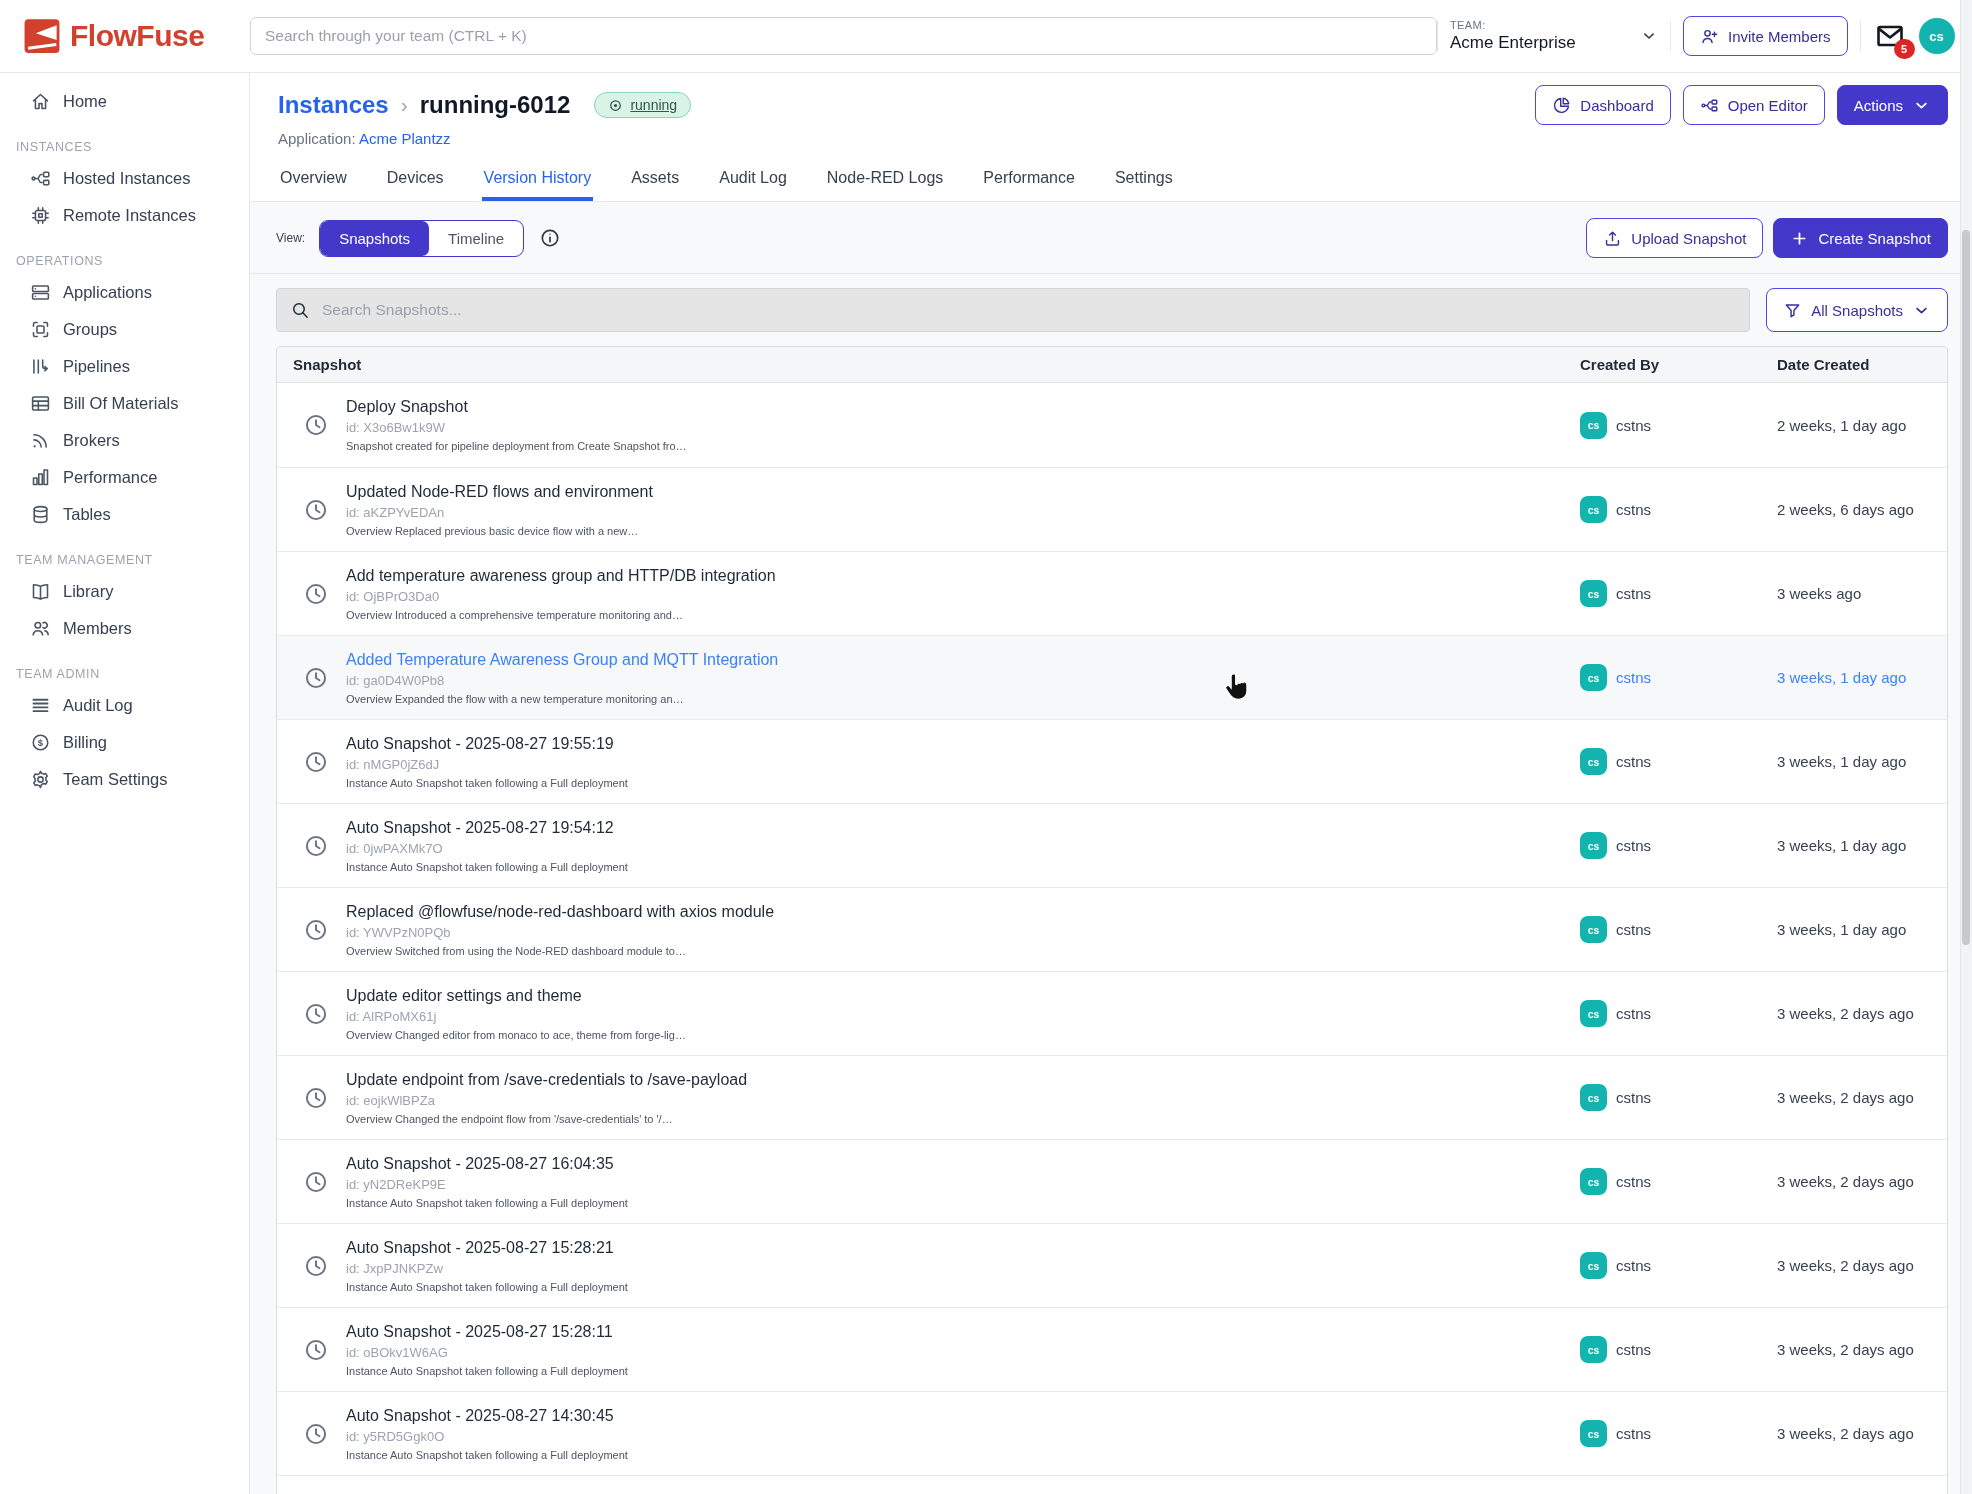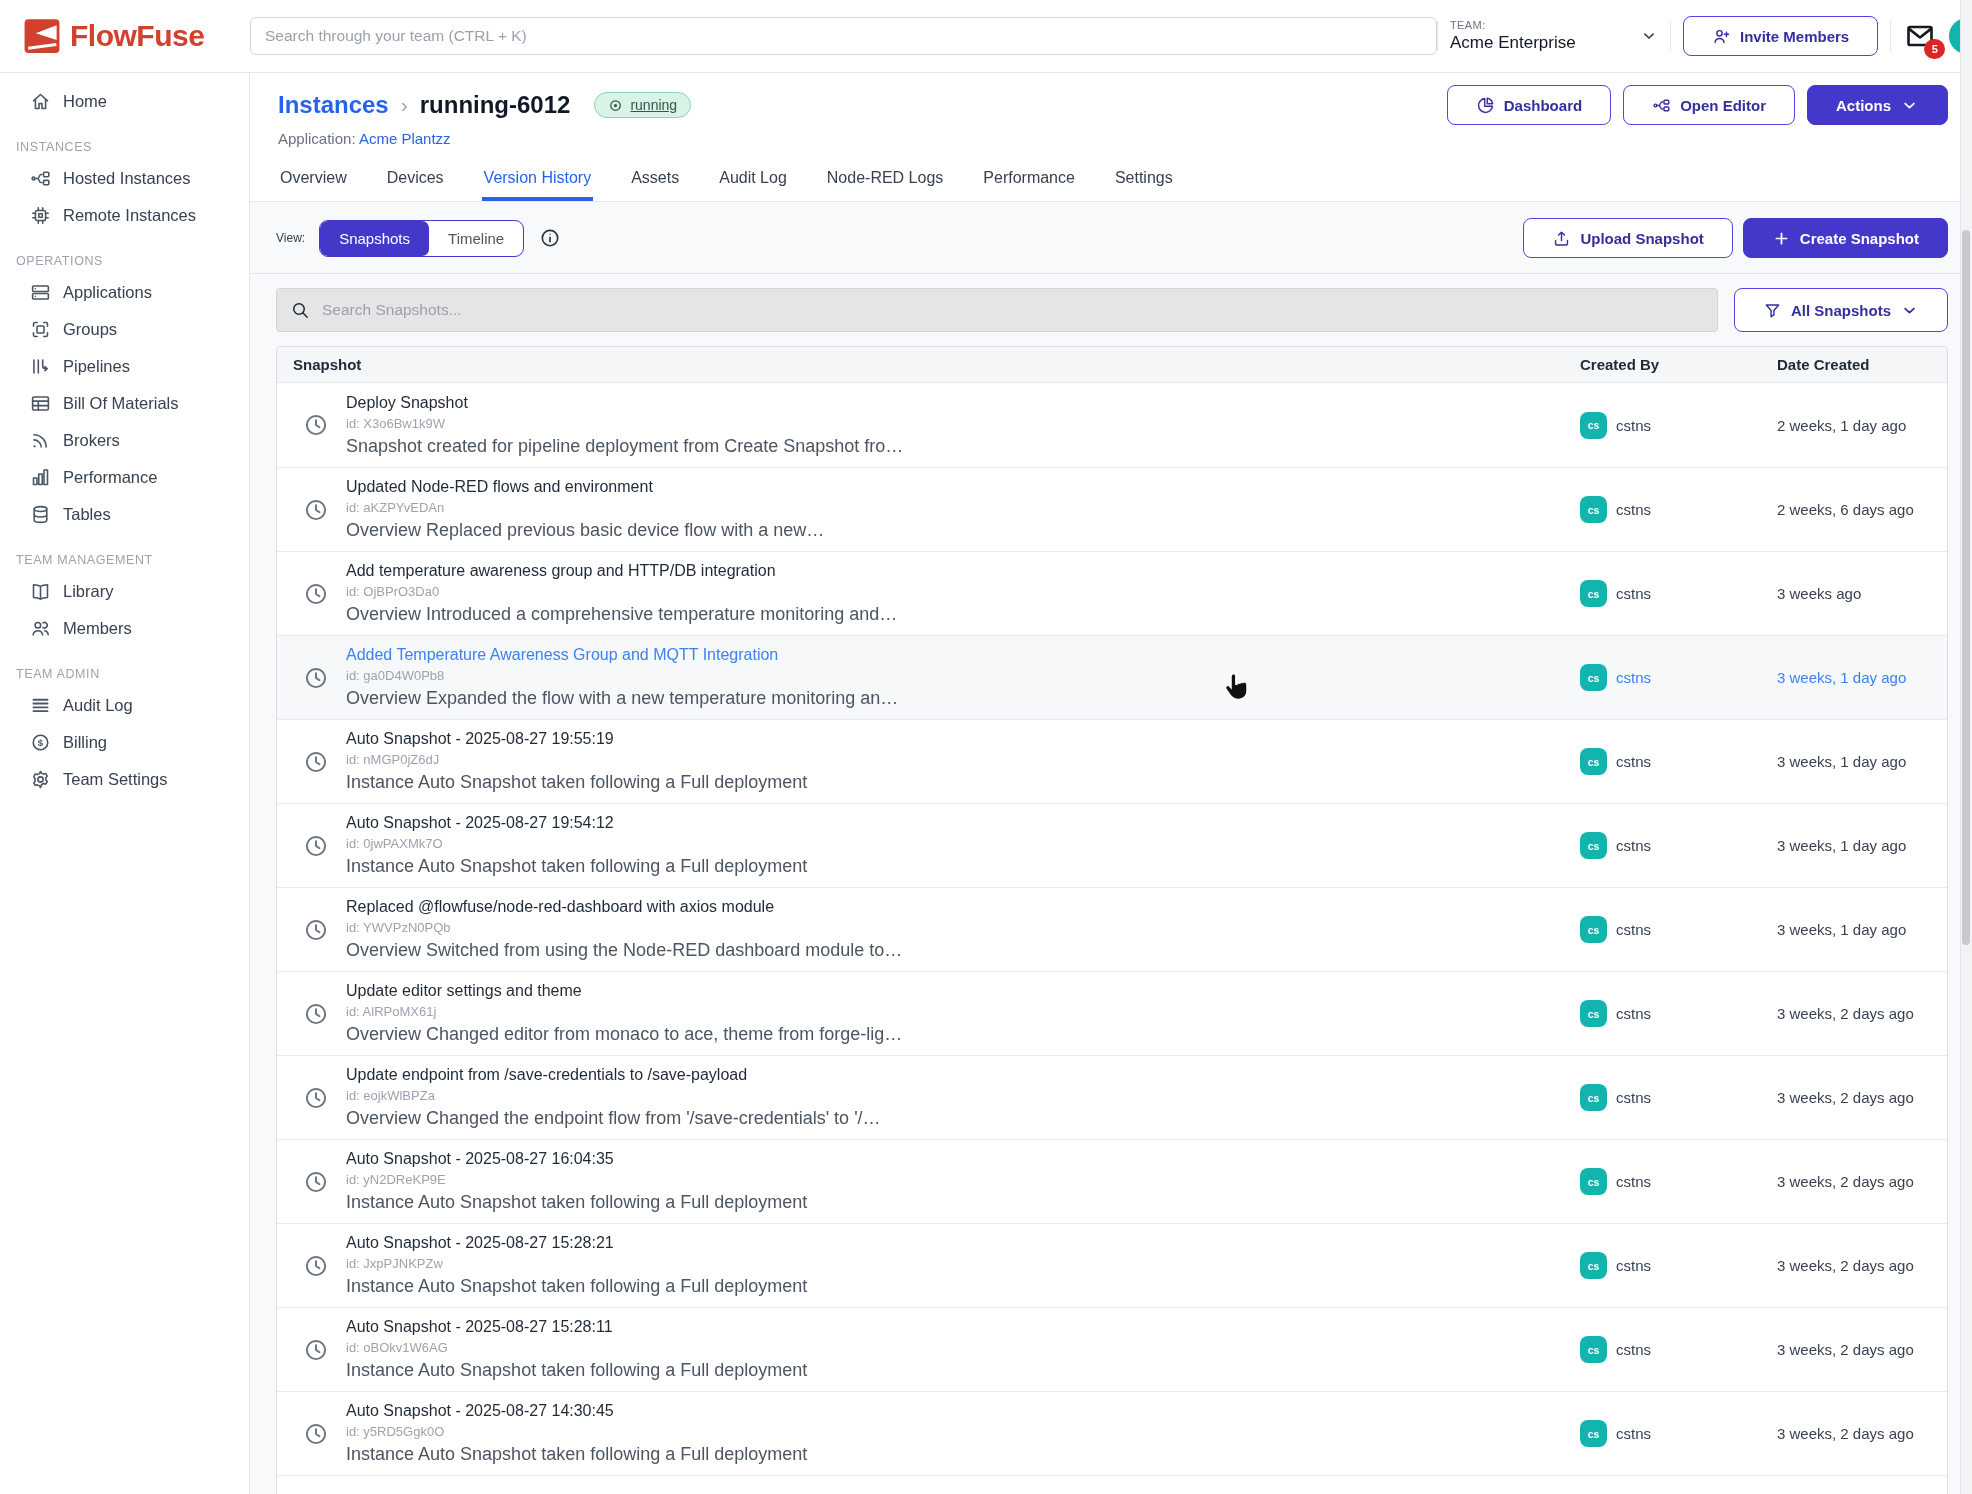"Invite Members" .btn { font-weight: bold -> normal; padding: 0 28px -> 0 16px }
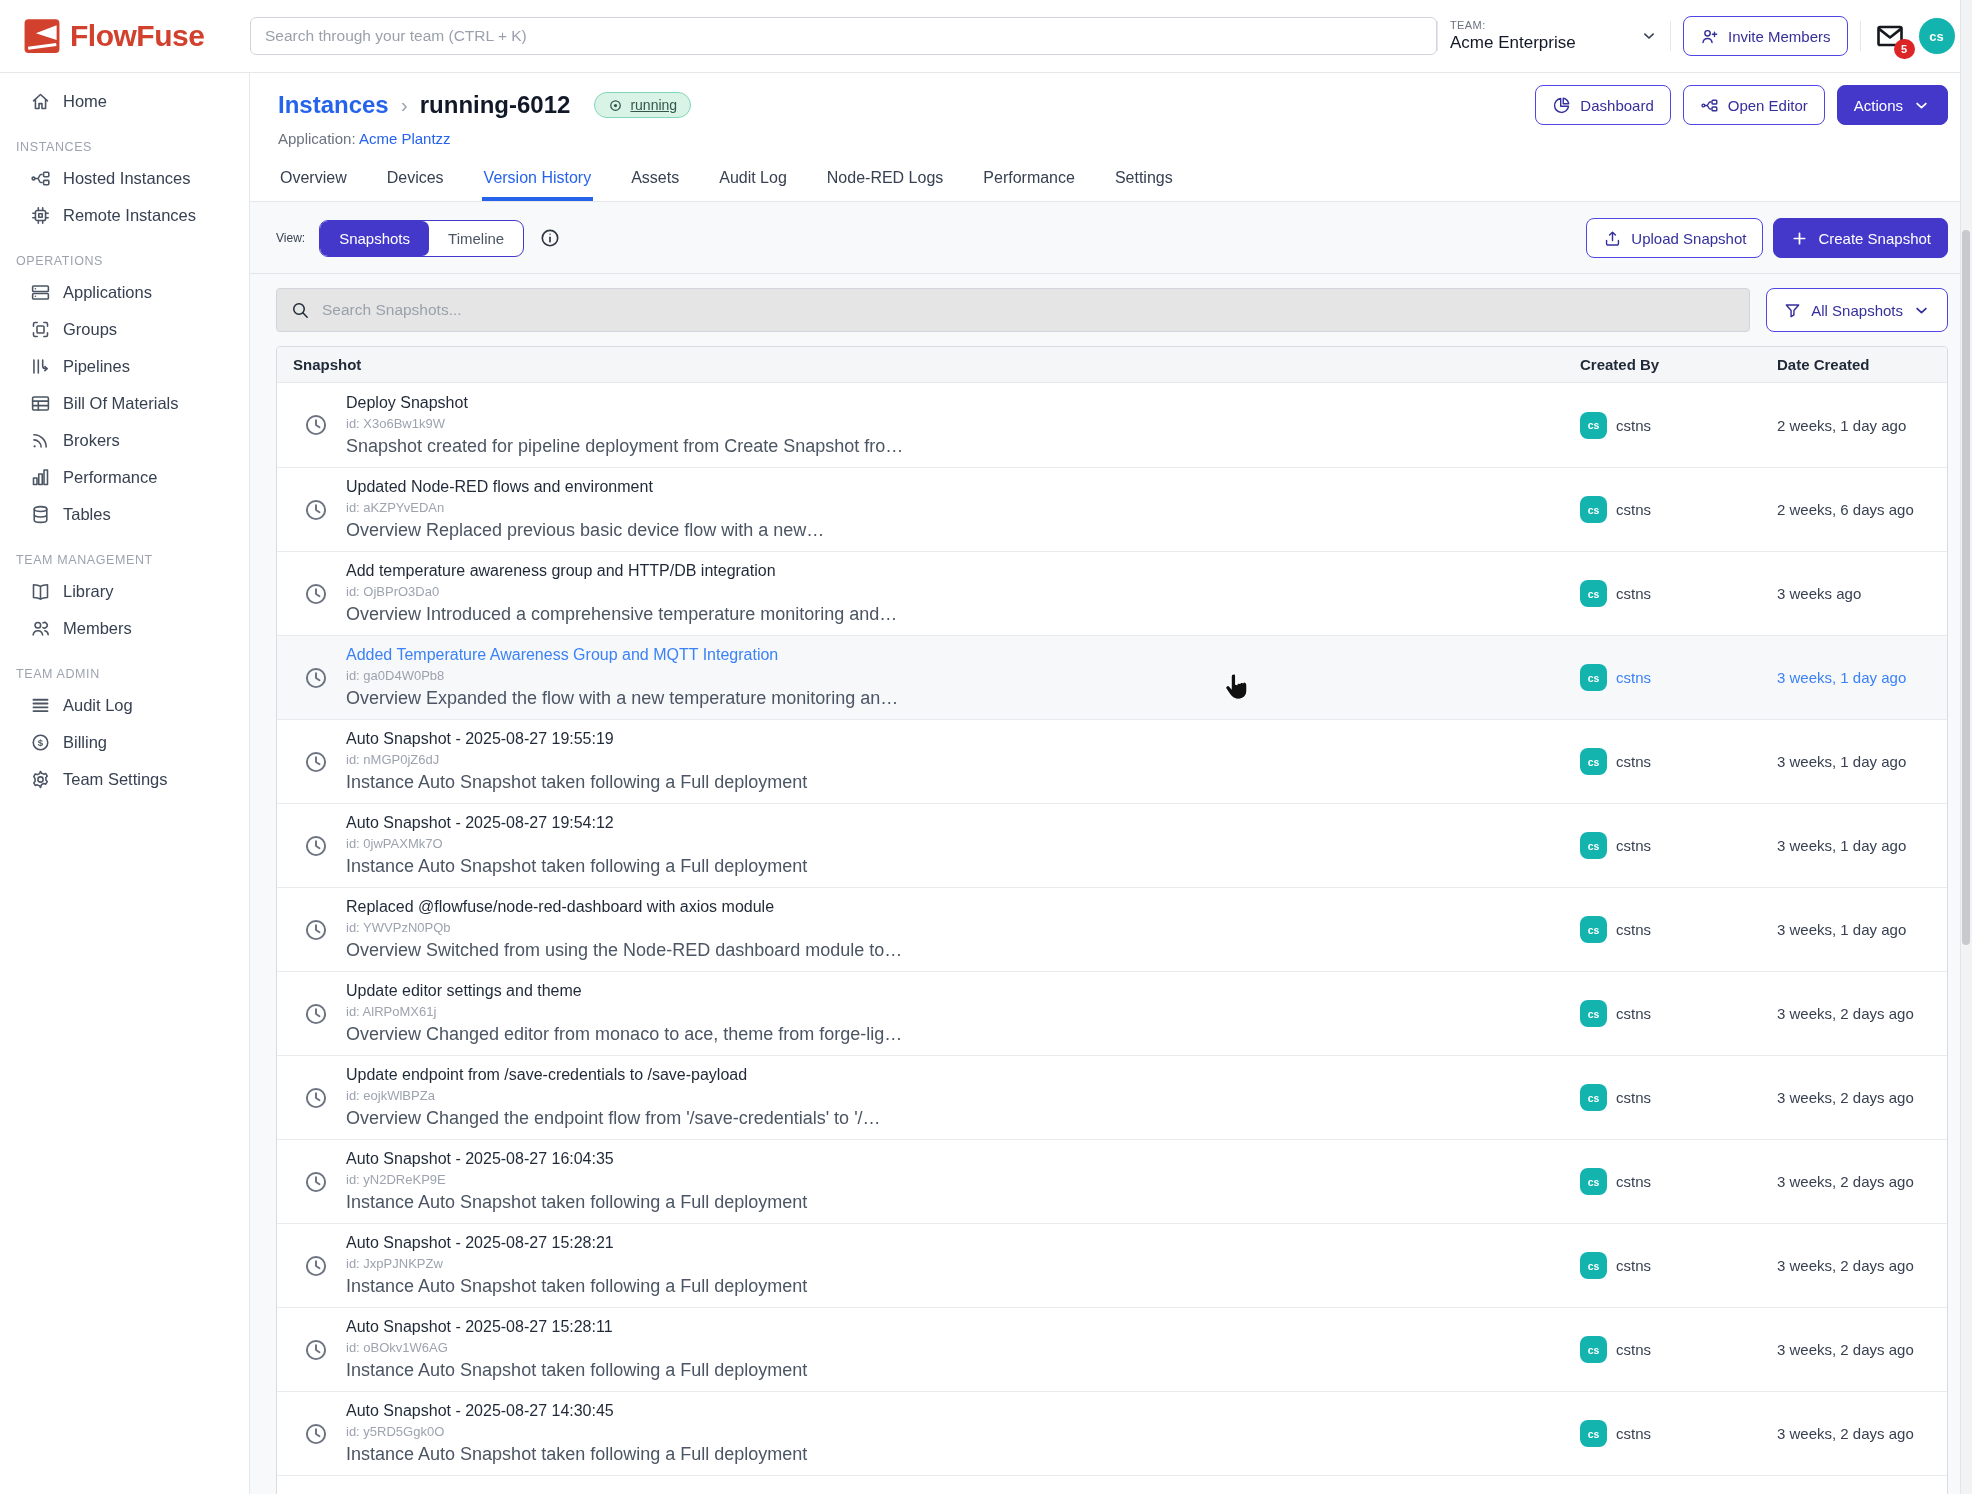"Snapshot created for pipeline deployment" .snap-desc { font-size: 18px -> 11px }
